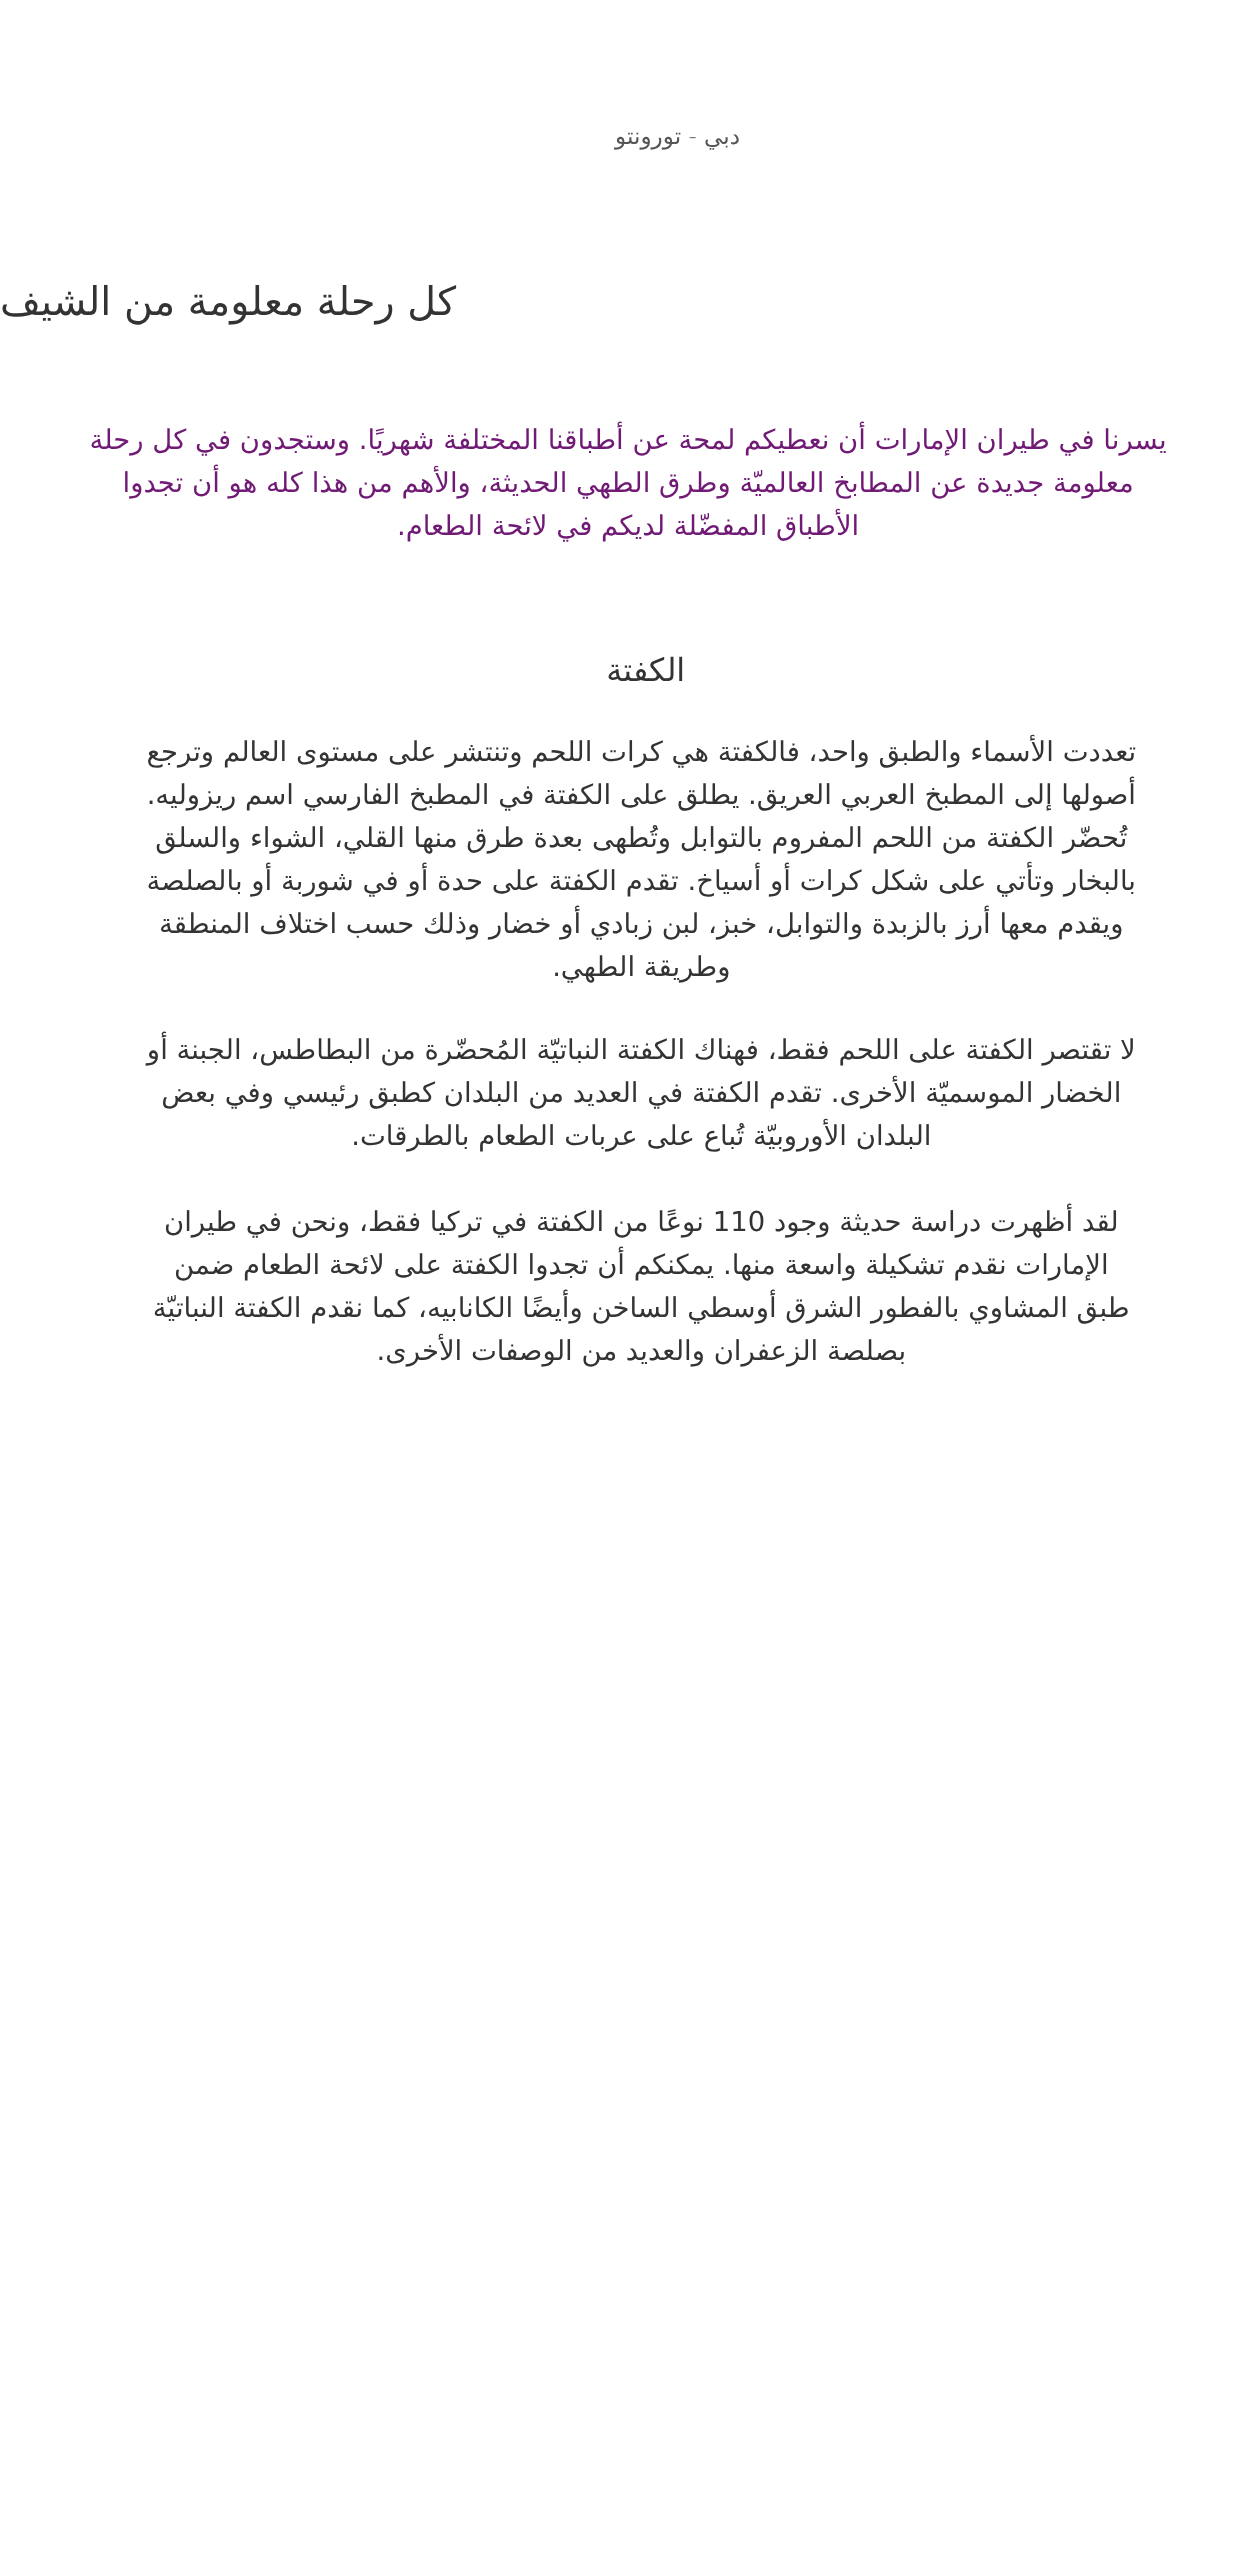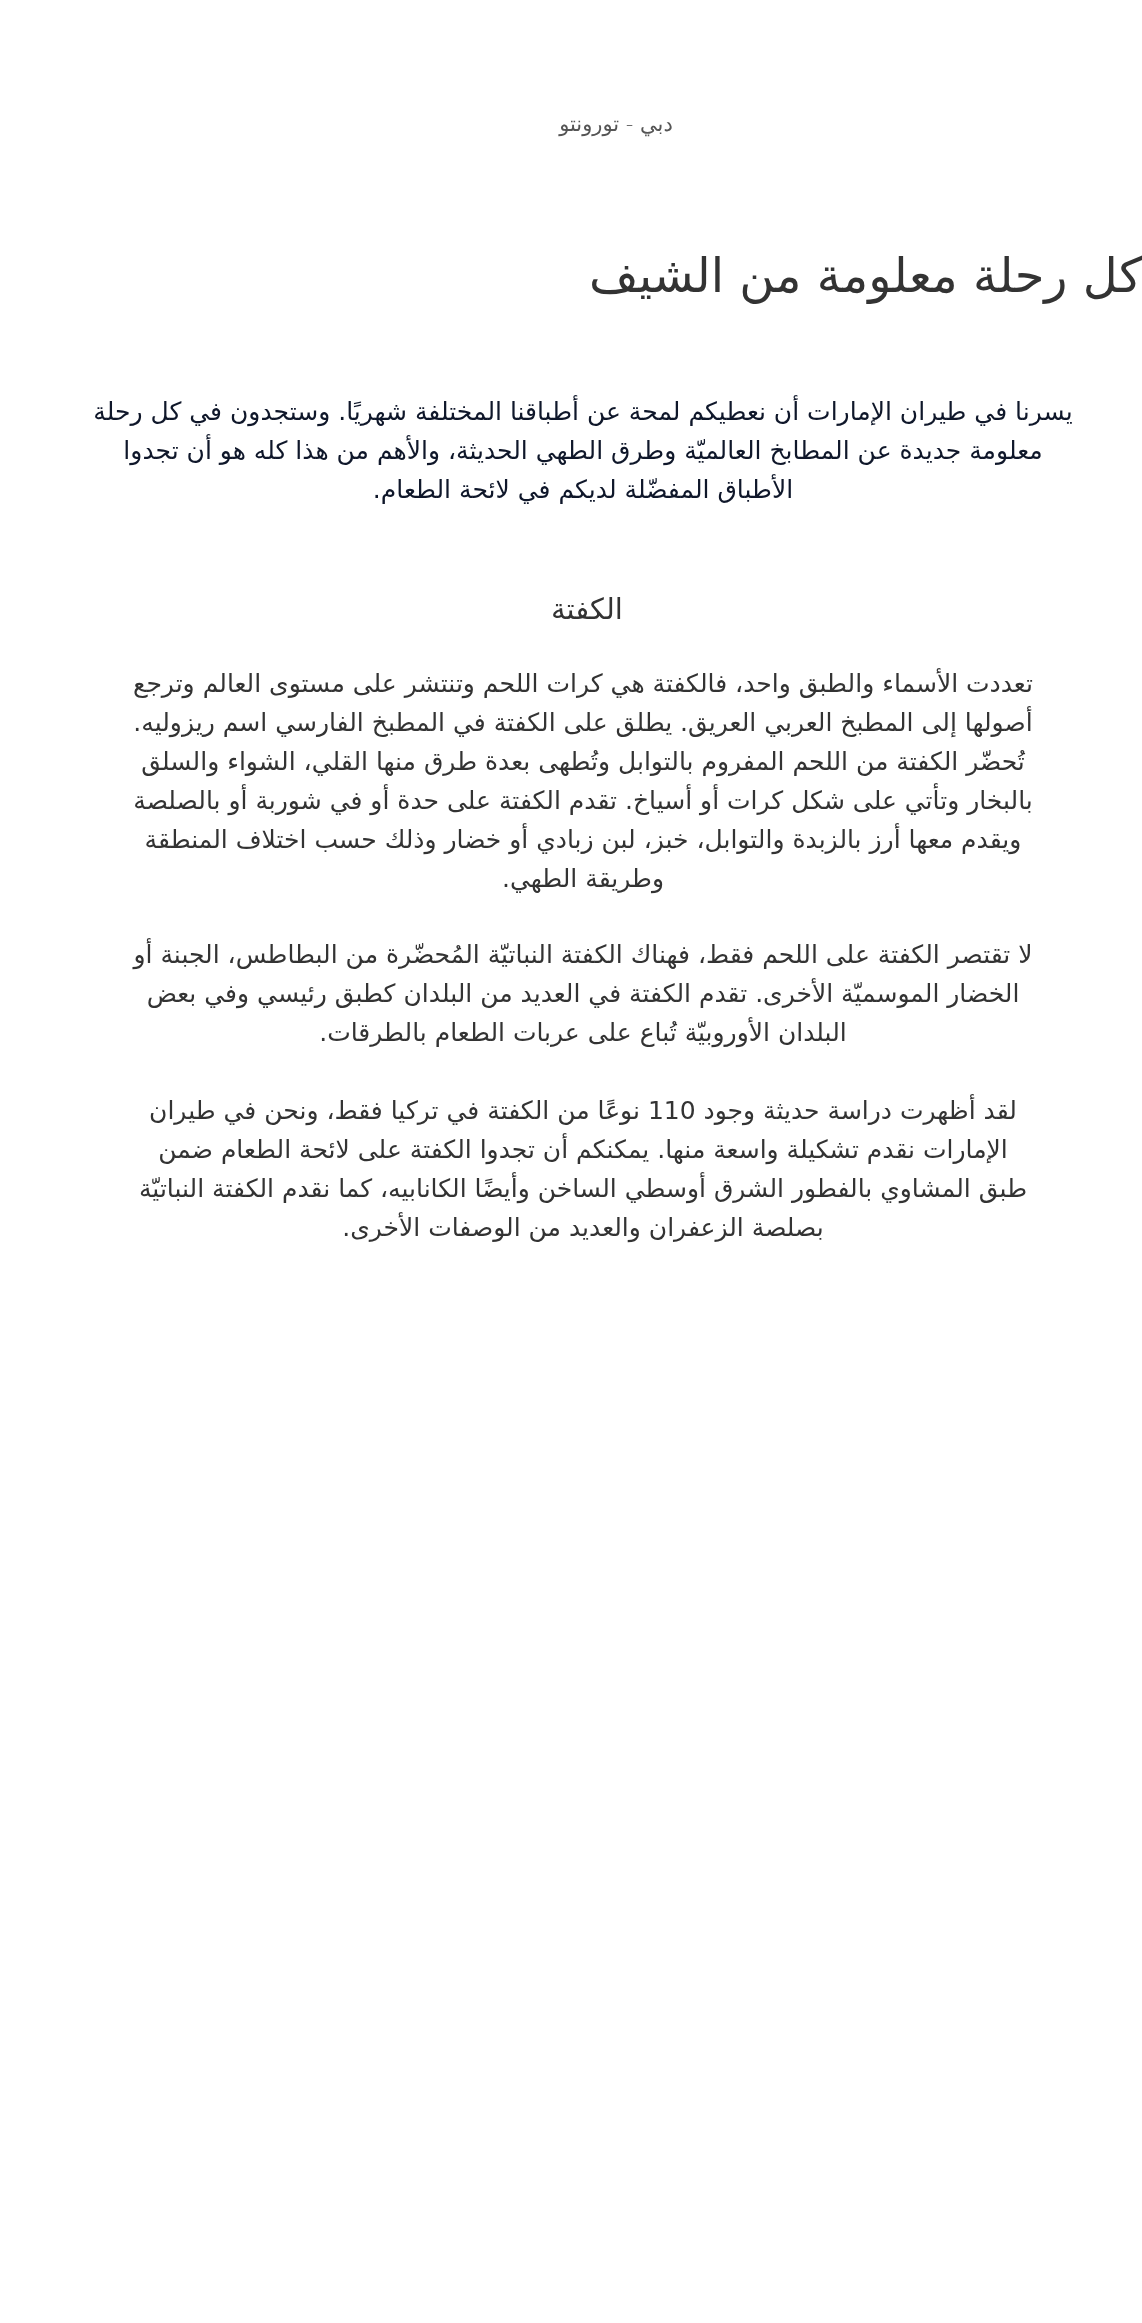"كل رحلة معلومة من الشيف" .title { font-size: 48px -> 36px; text-align: right -> left }
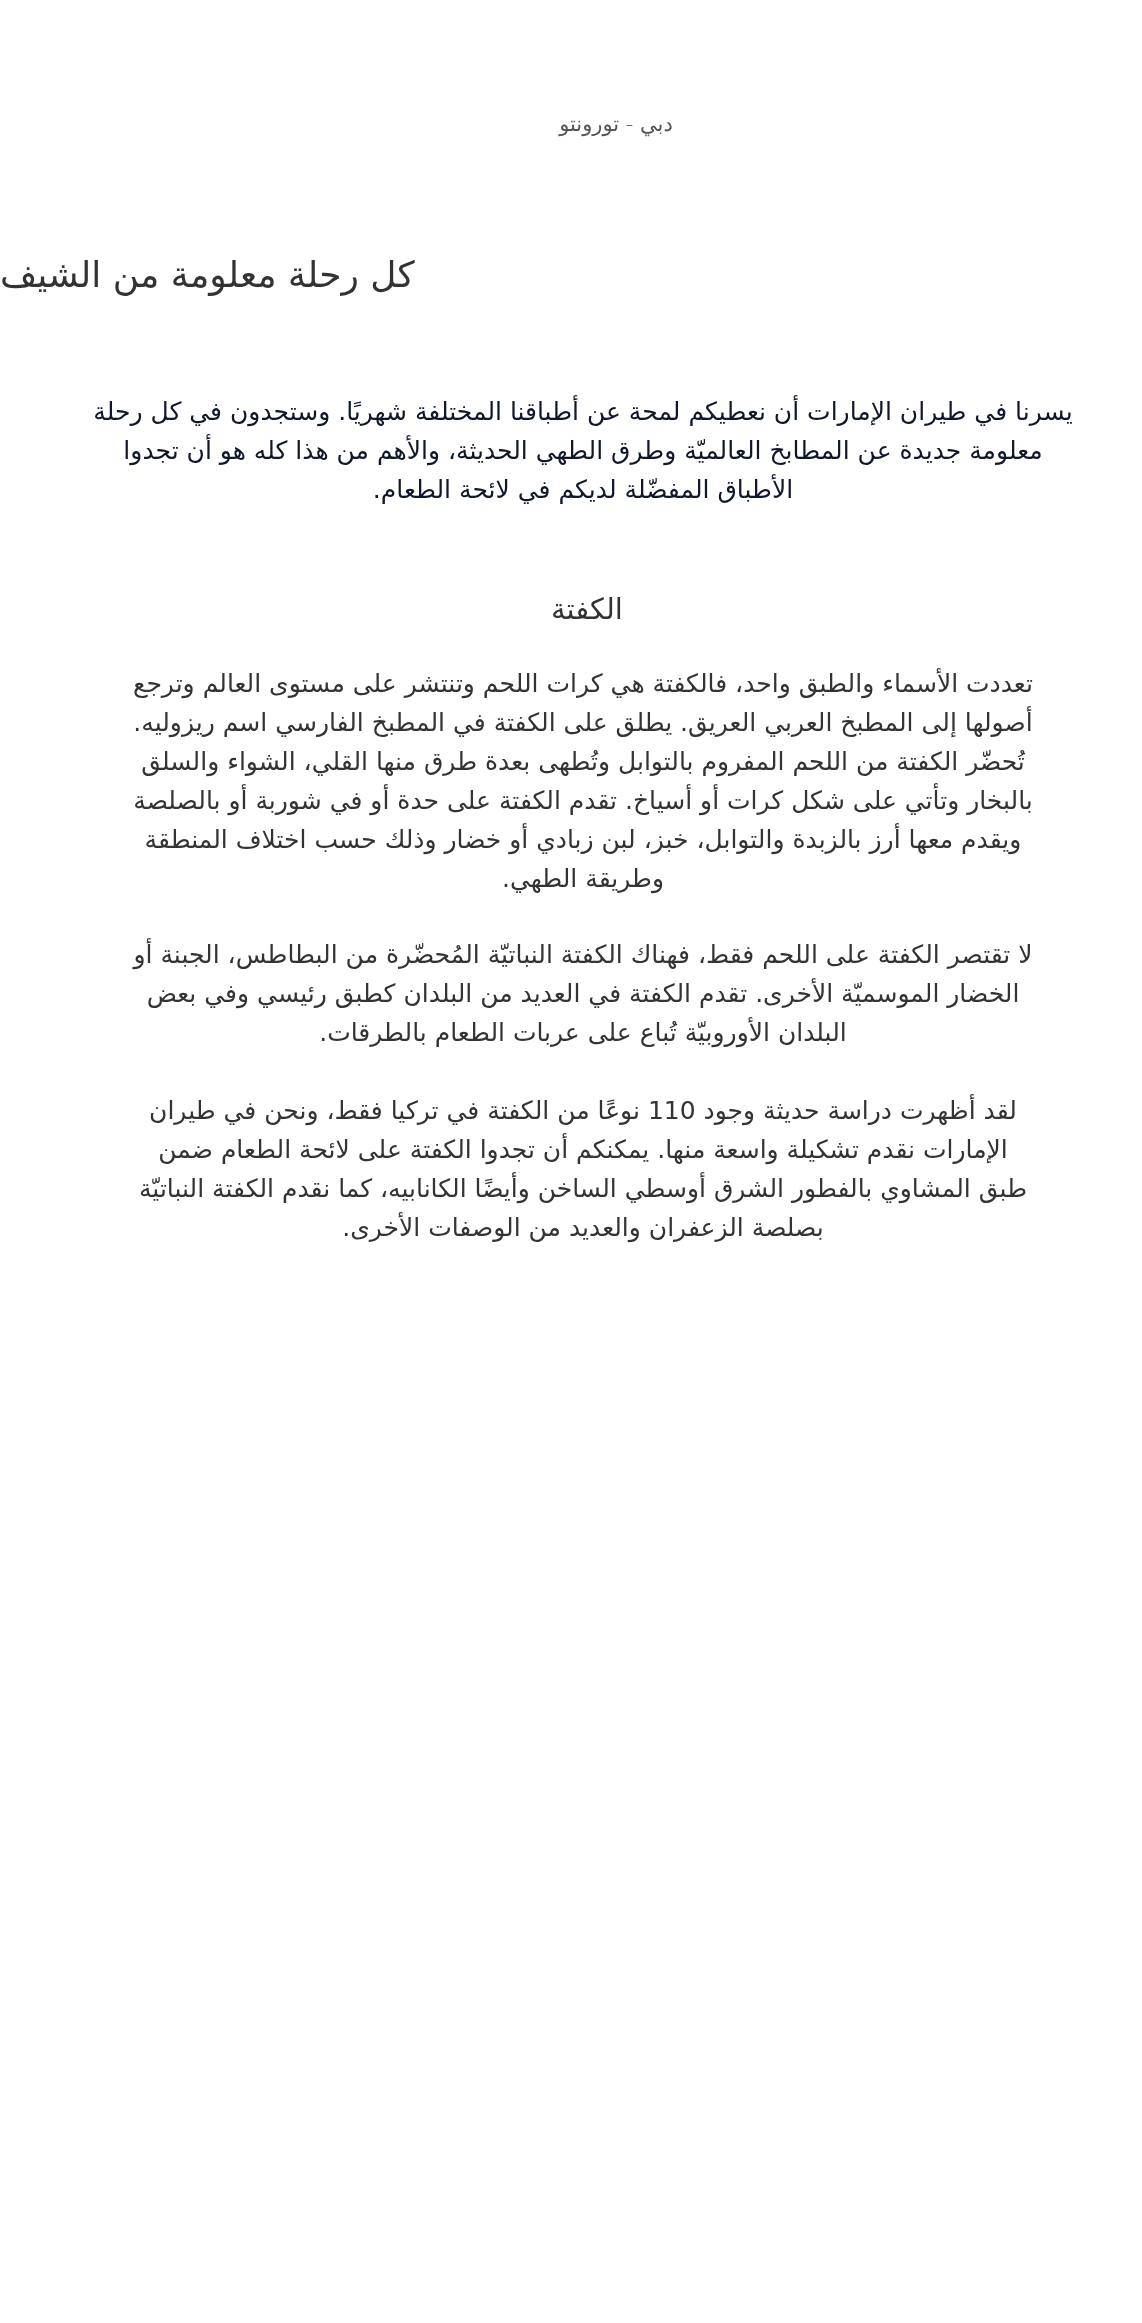"يسرنا في طيران الإمارات أن" .intro { color: #0f172a -> #701a75; margin: 12px -> 0 }
